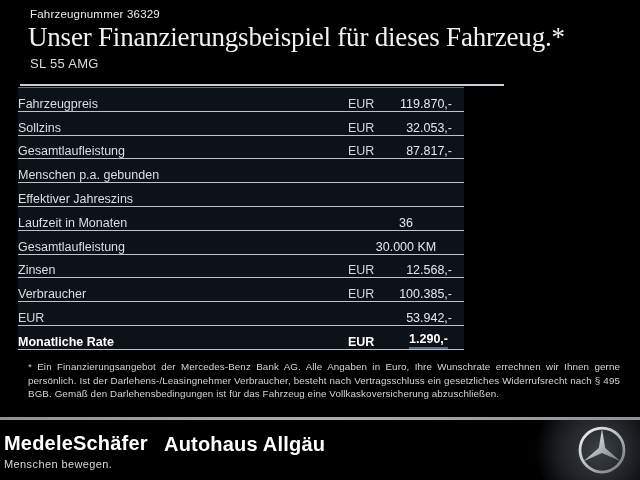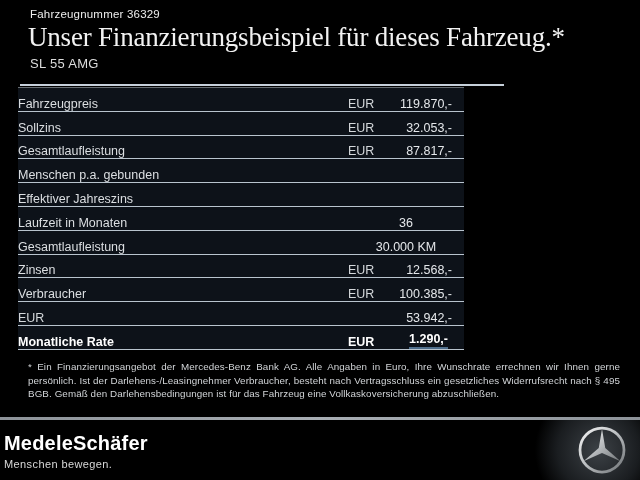"Autohaus Allgäu" div.partner-name { html: none -> <div>Autohaus Allgäu</div> }
